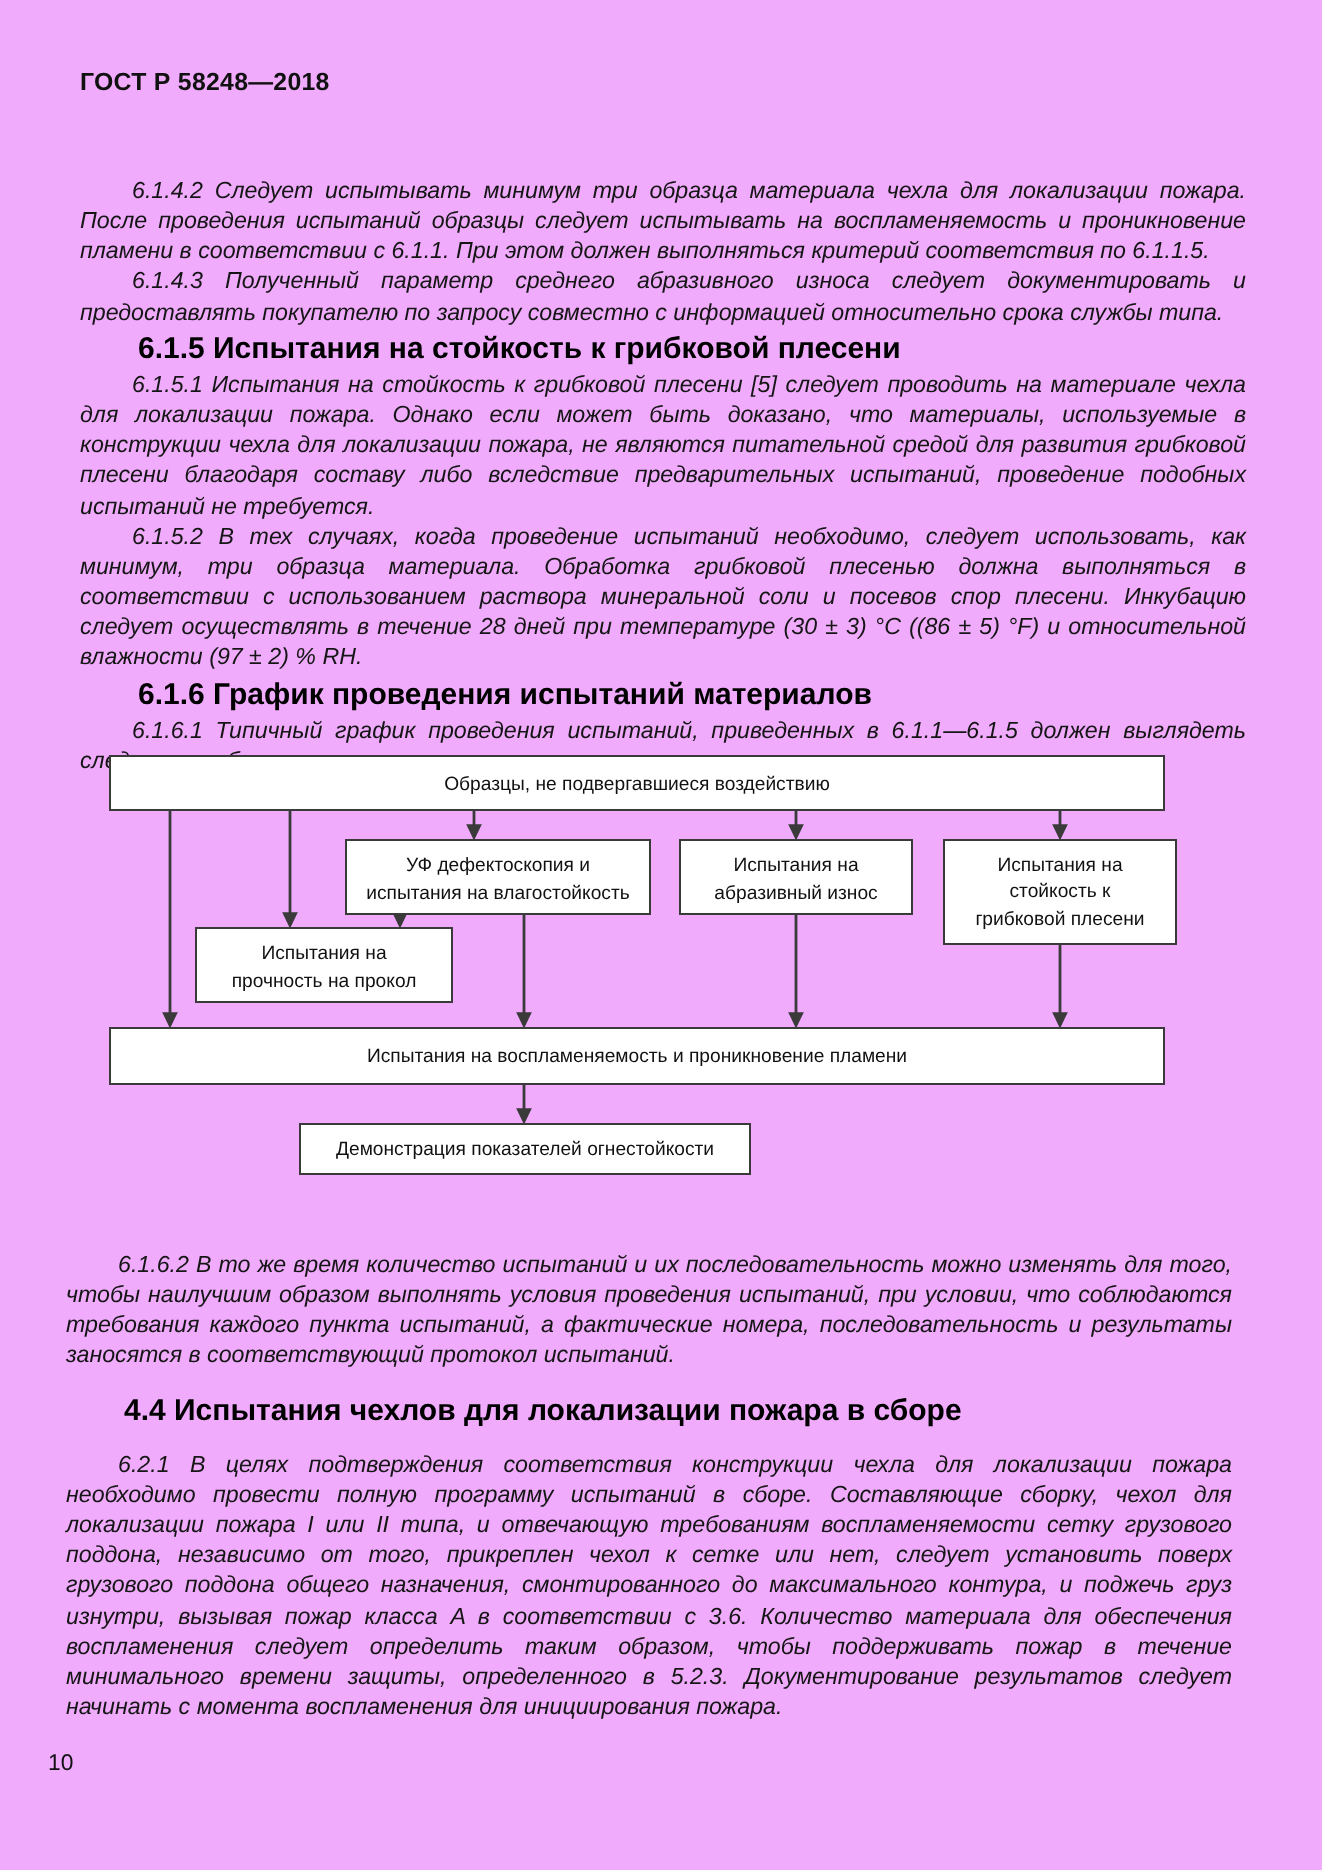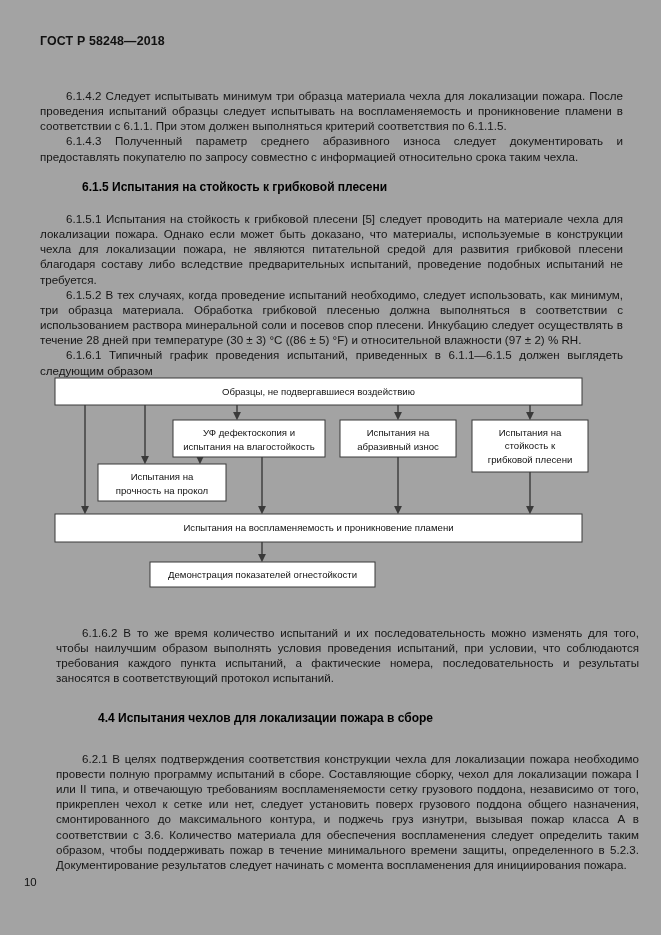"ГОСТ Р 58248—2018" .page { background: #a3a3a3 -> #f0abfc }
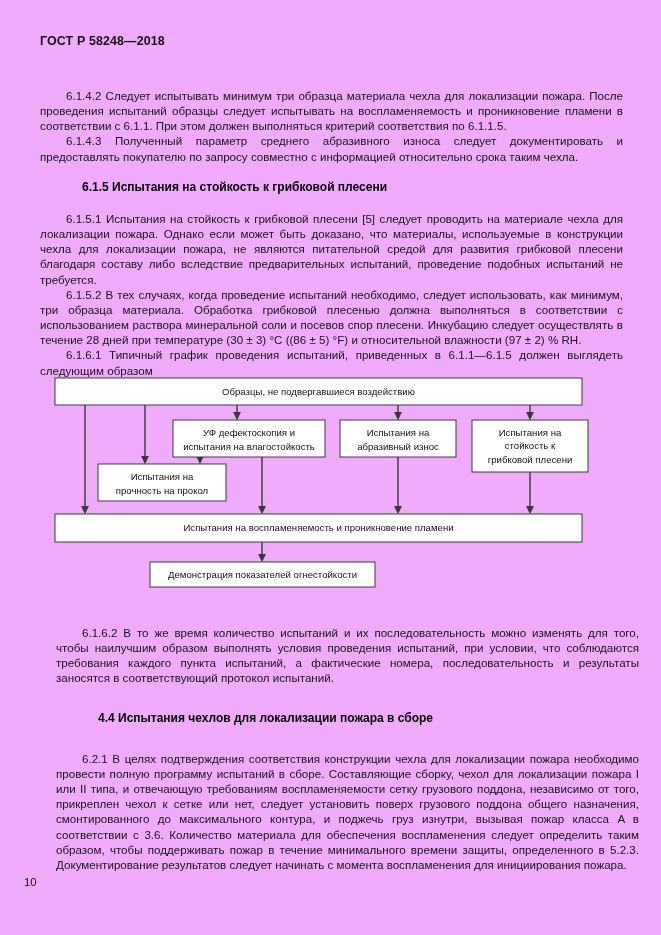"6.1.4.2 Следует испытывать минимум три" p.para.indent { font-style: none -> italic }
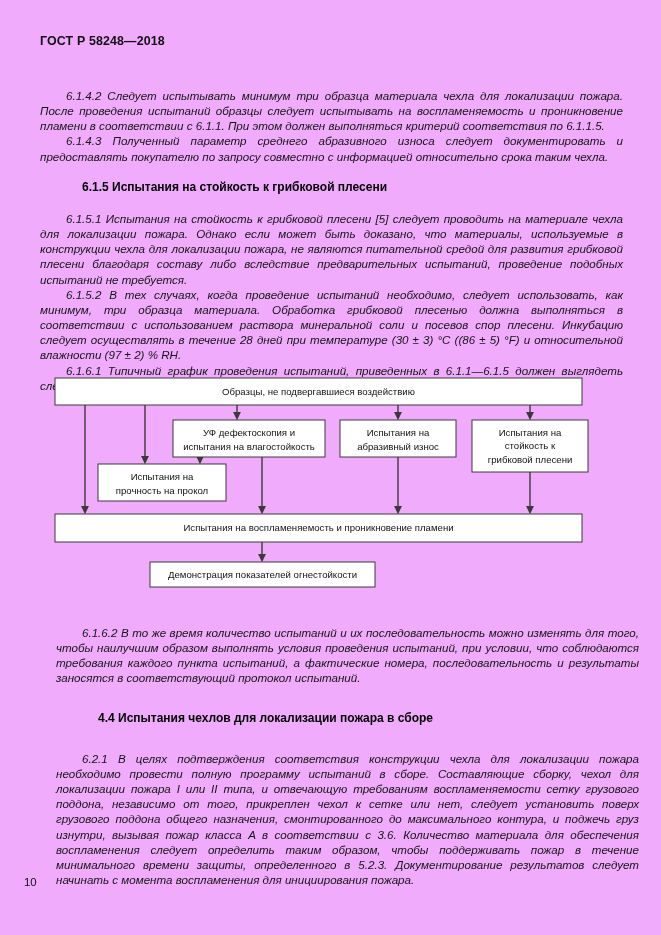"6.1.4.3 Полученный параметр среднего" p.para { text: таким чехла -> службы типа }
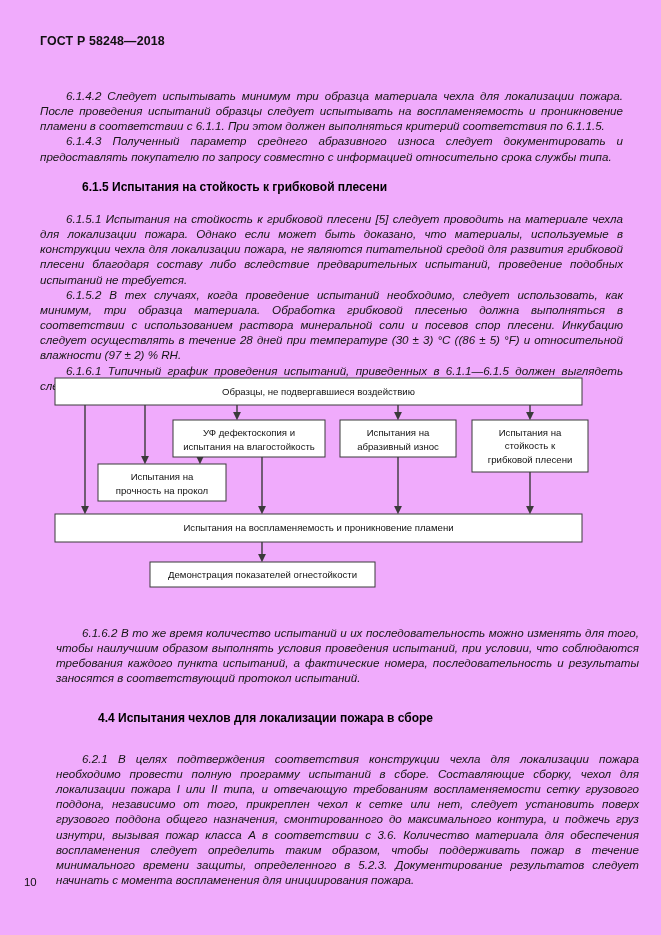"6.1.5 Испытания на стойкость к" p.heading { font-size: 12px -> 15px; margin: 16px -> 3px }
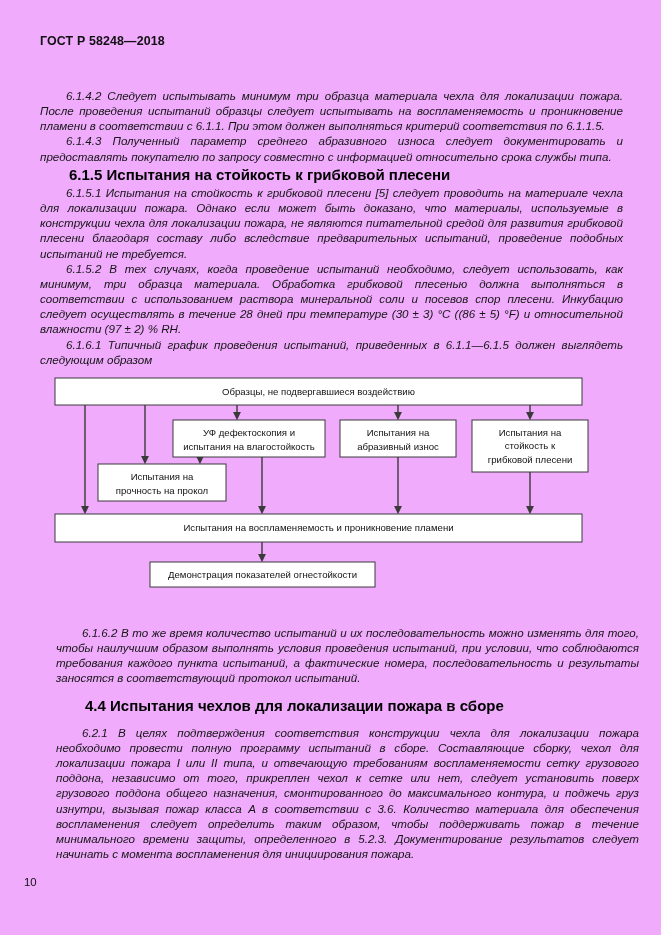"6.1.6 График проведения испытаний" p.heading { html: none -> <p>6.1.6 График проведения испытаний материалов</p> }
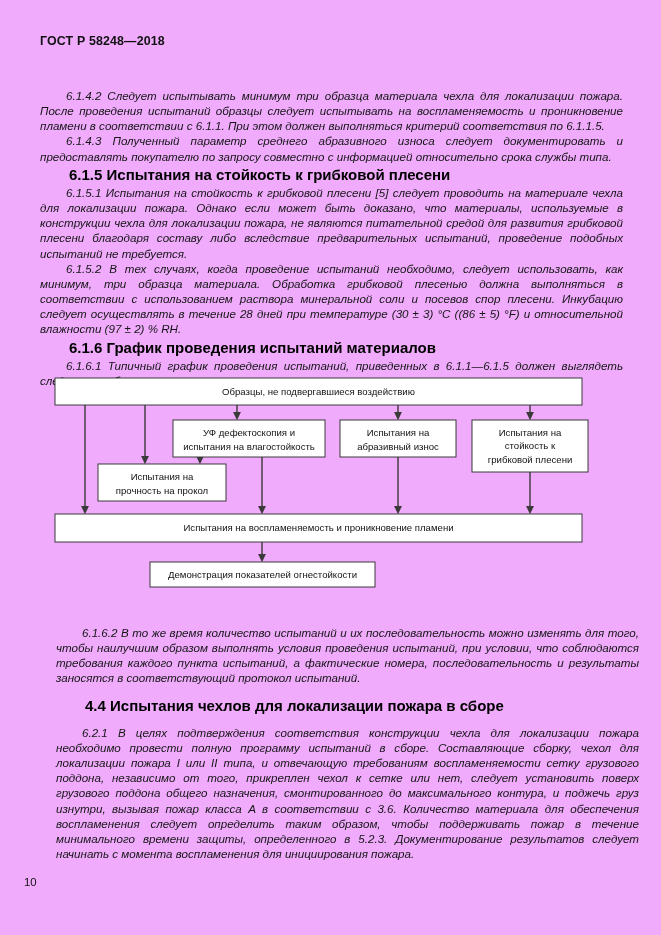"6.1.6.2 В то же время" .content-lower { left: 56px -> 33px }
